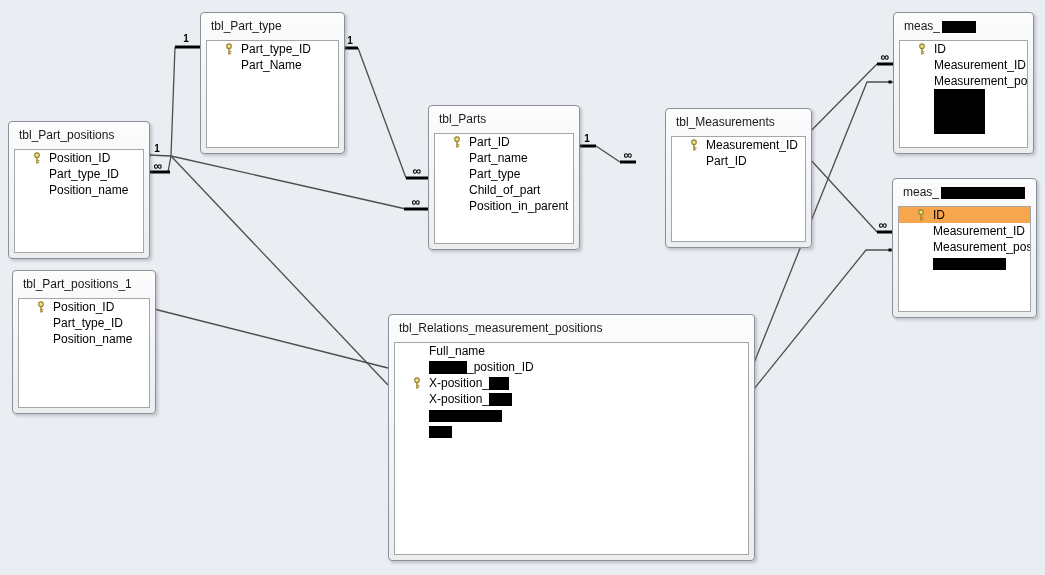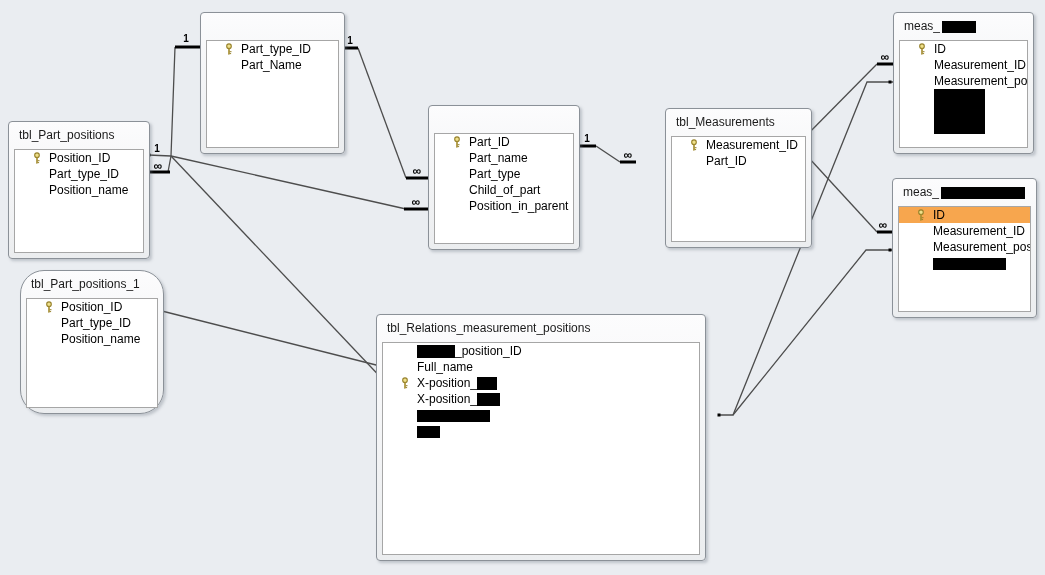"tbl_Part_type" div.tbl-title { html: none -> <div><span>tbl_Part_type</span></div> }
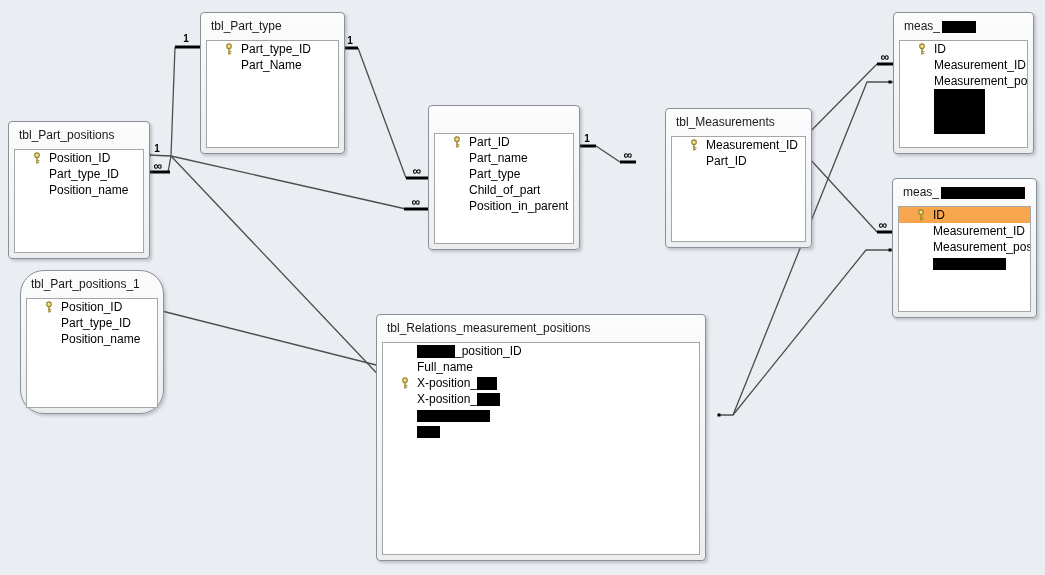"tbl_Parts" div.tbl-title { html: none -> <div><span>tbl_Parts</span></div> }
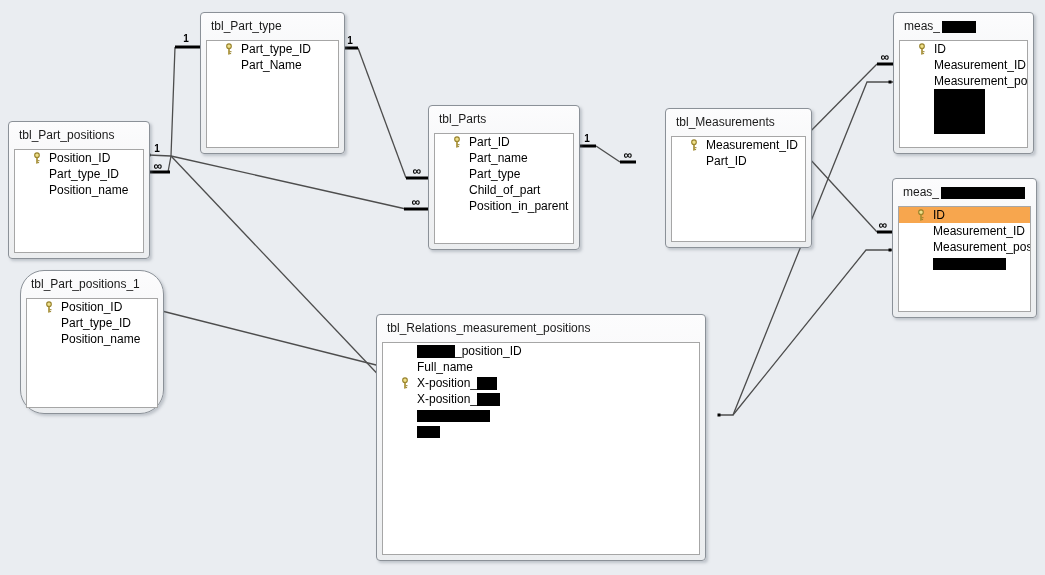"tbl_Part_positions_1" div.db-table { border-radius: 24px -> none; left: 20px -> 12px }
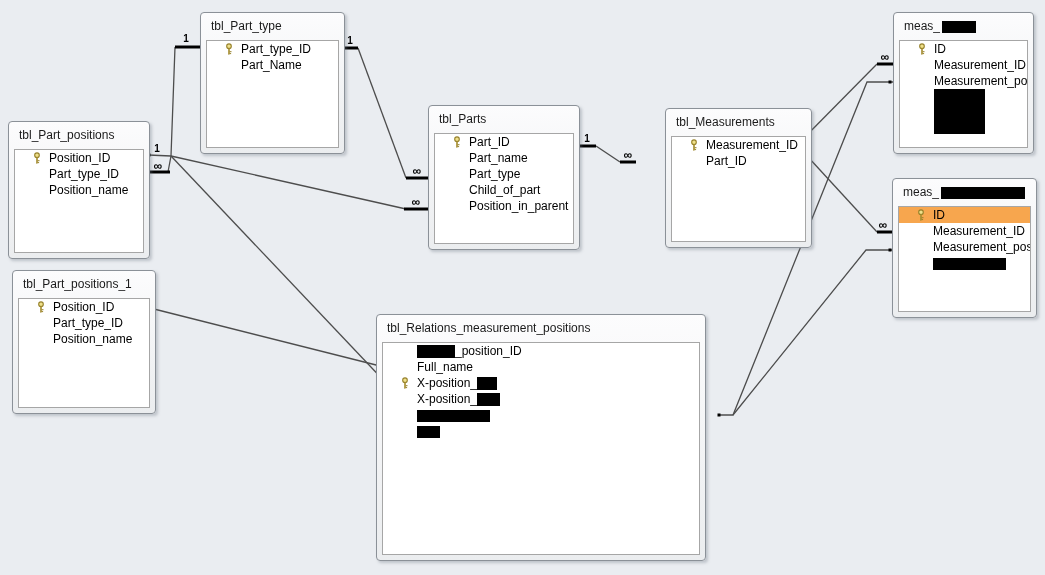"tbl_Relations_measurement_positions" div.db-table { left: 376px -> 388px; padding-left: none -> 37px }
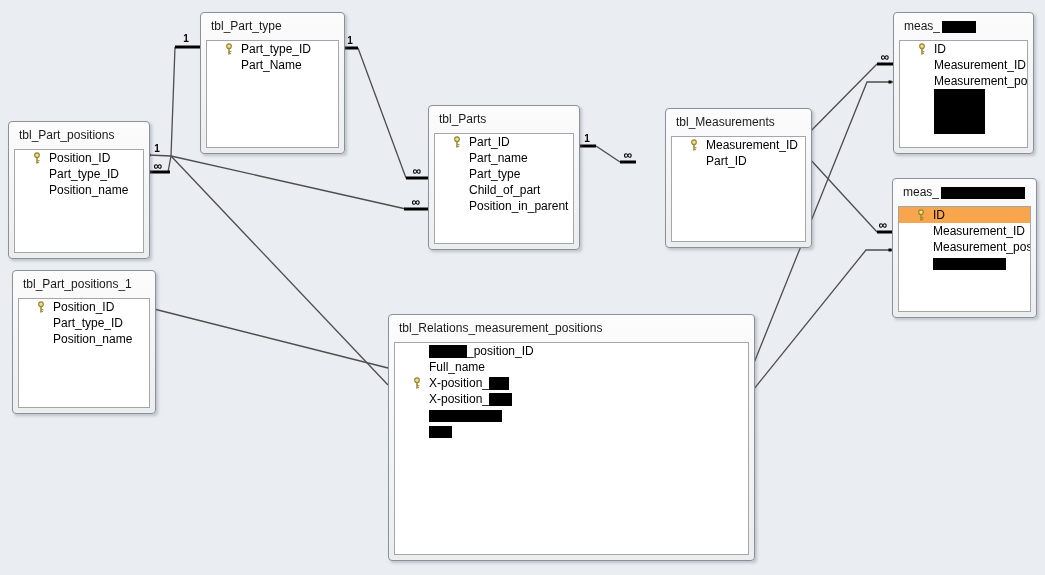"_position_ID" div.frow { order: before "Full_name" -> after "Full_name" }
